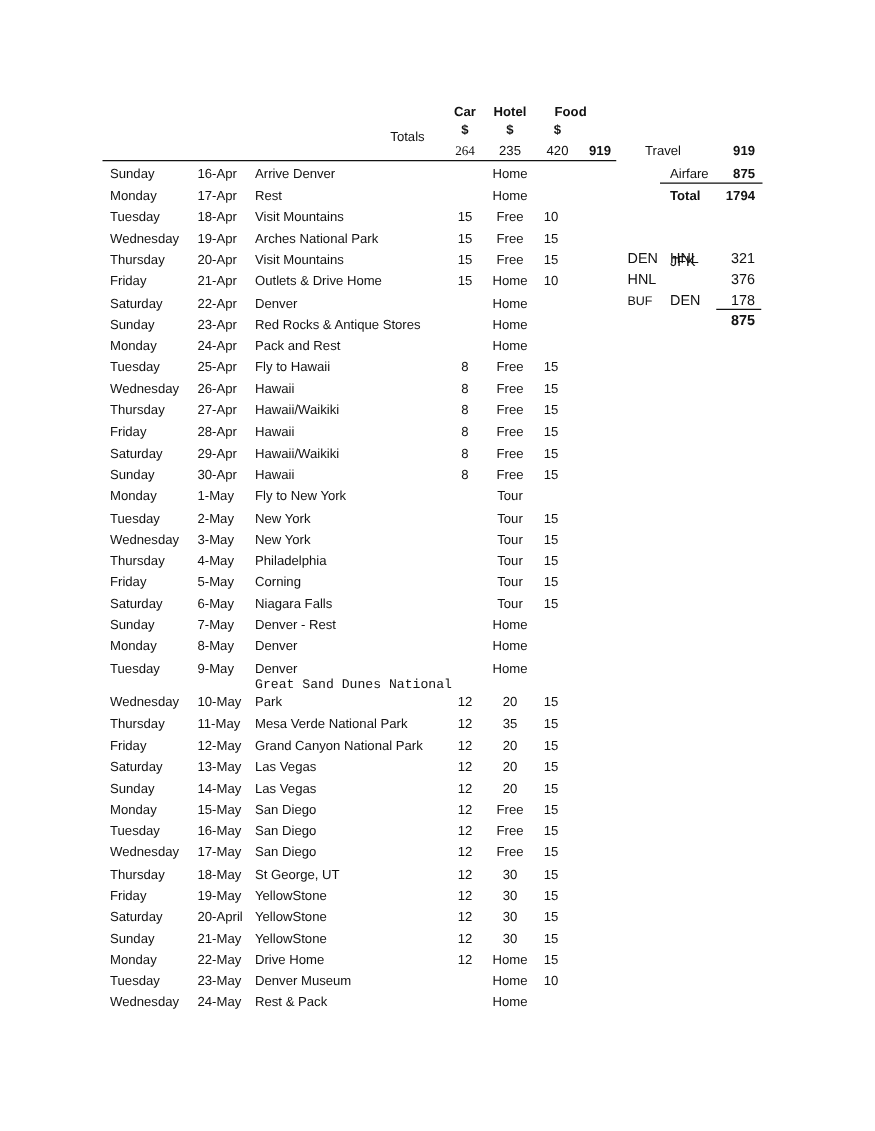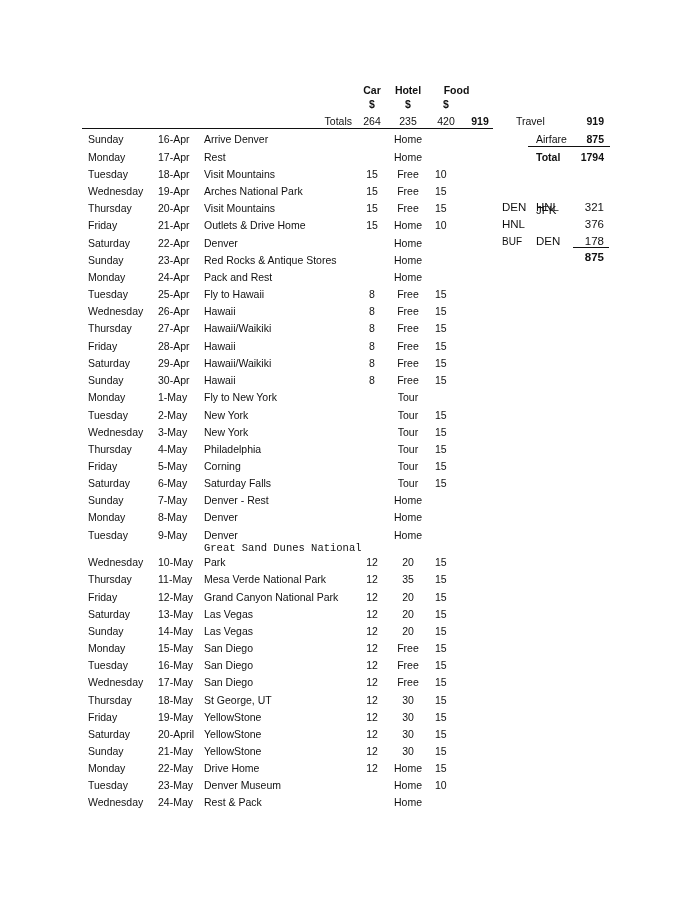"Totals" div.abs { text-align: none -> center; top: 115px -> 104px }
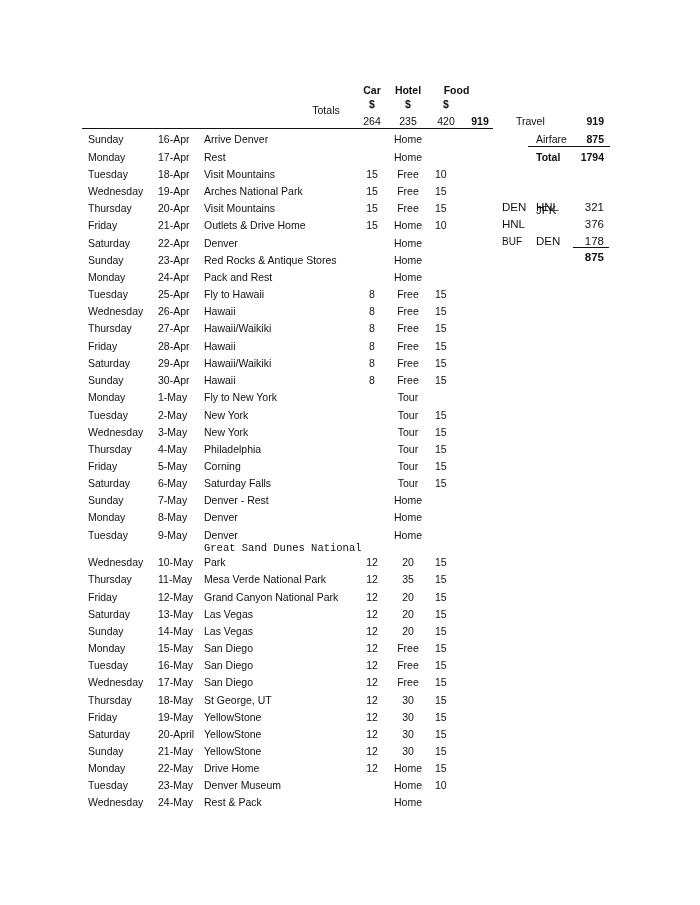"264" div.abs { font-family: none -> Liberation Serif, serif }
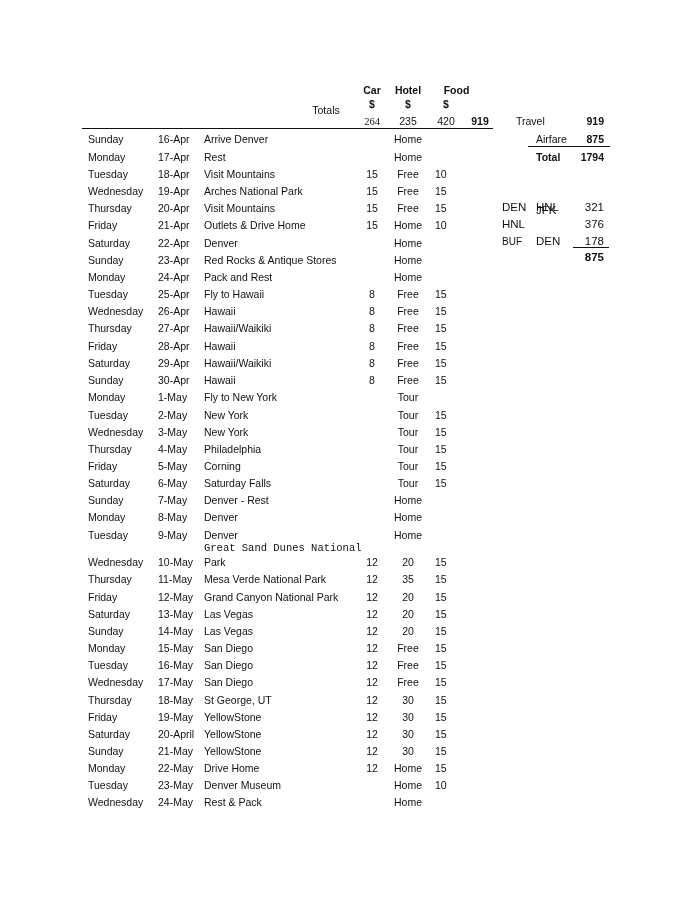"Saturday Falls" span.act { text: Saturday -> Niagara }
